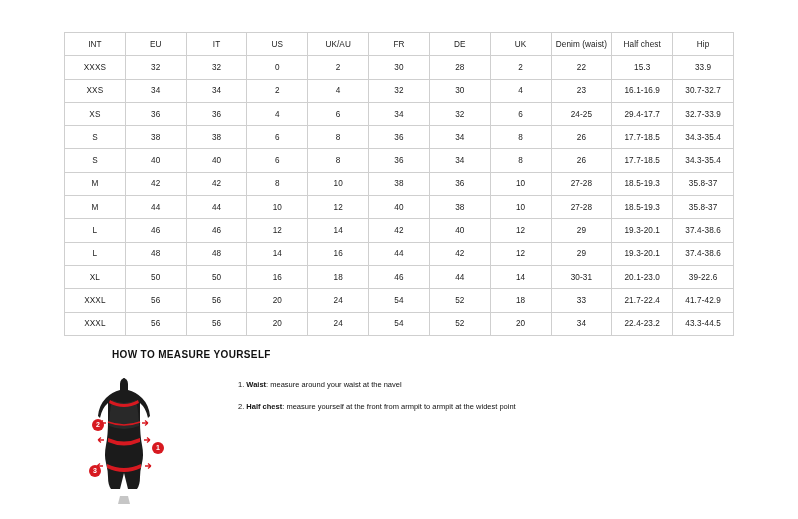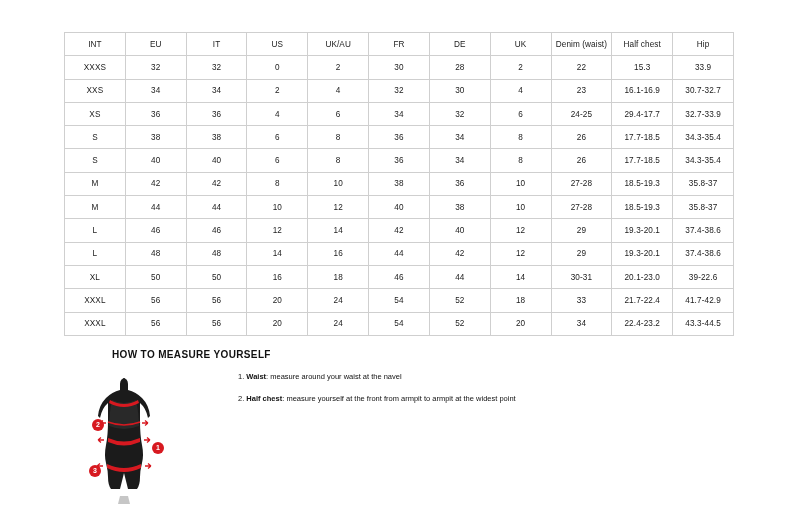"1. Waist: measure around your" #steps { margin-top: 2px -> 10px }
